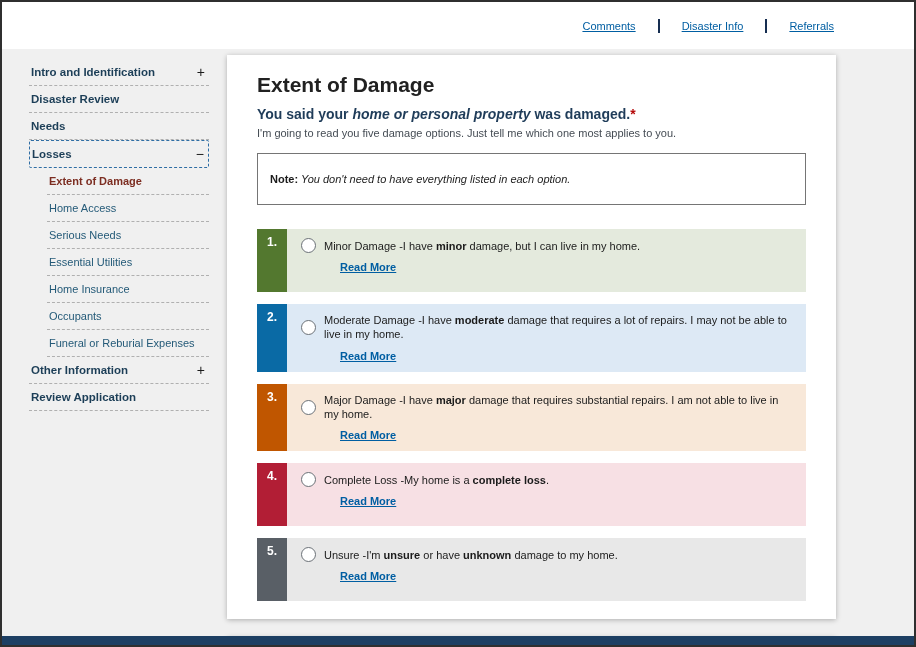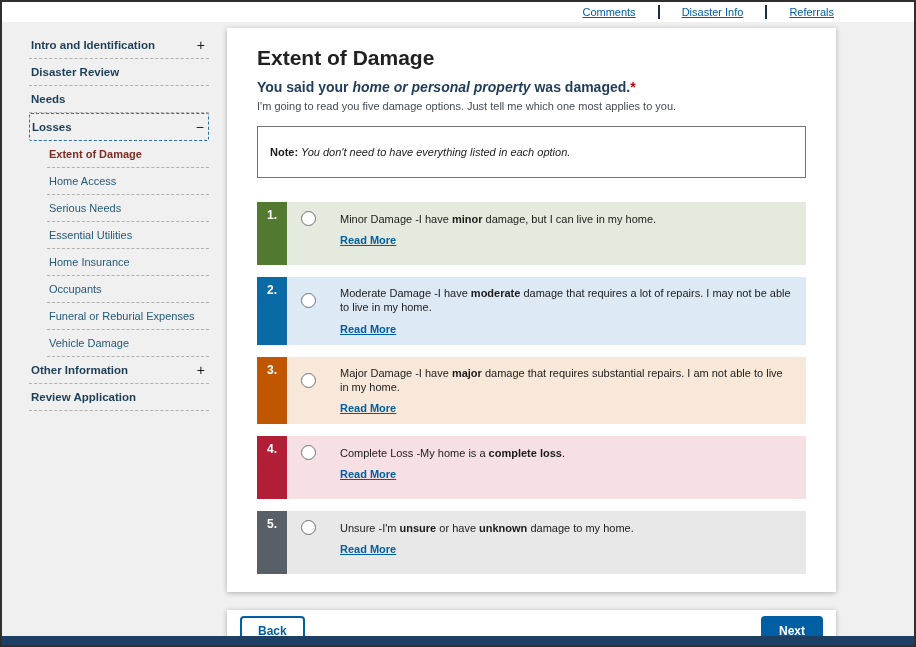"Comments" .topbar { height: 20px -> 47px }
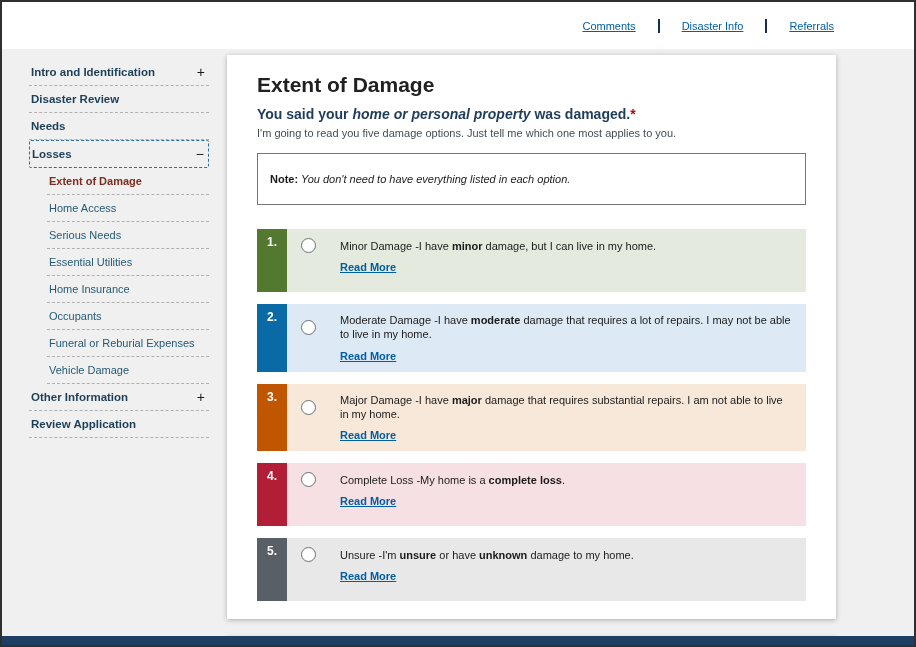"Minor Damage -I have minor" .opt-choice { gap: 24px -> 8px }
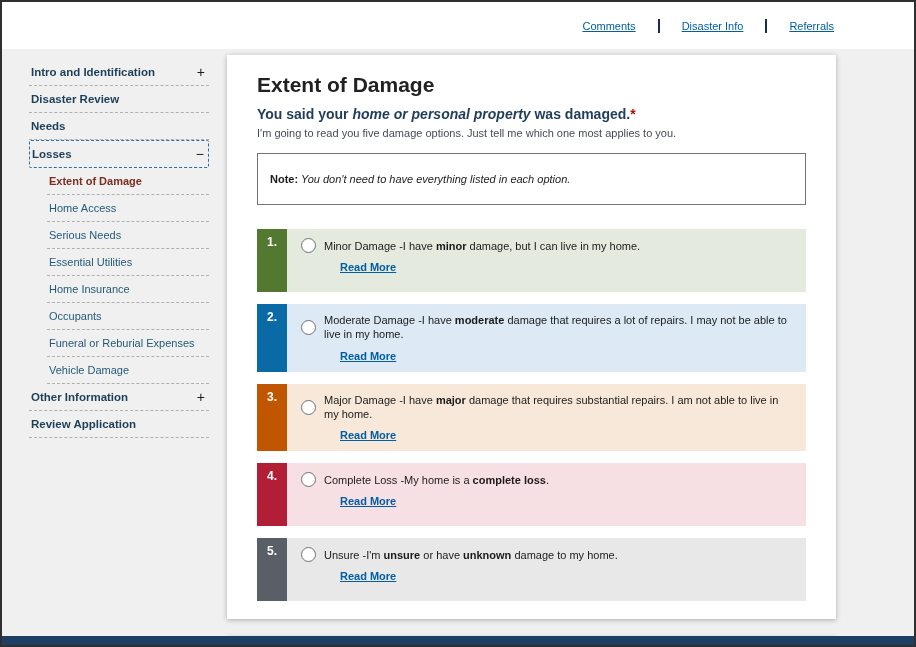"Vehicle Damage" a.nav-child { html: <a>Vehicle Damage</a> -> none }
